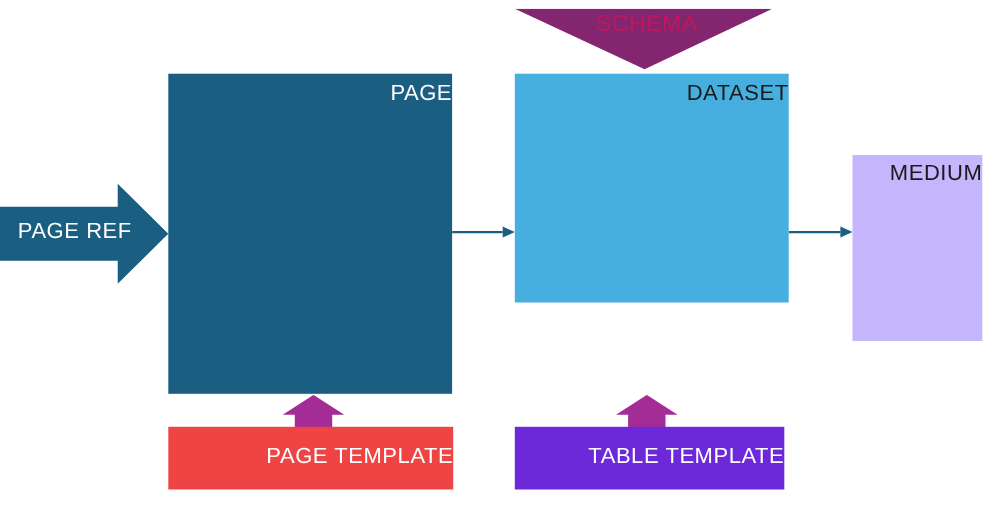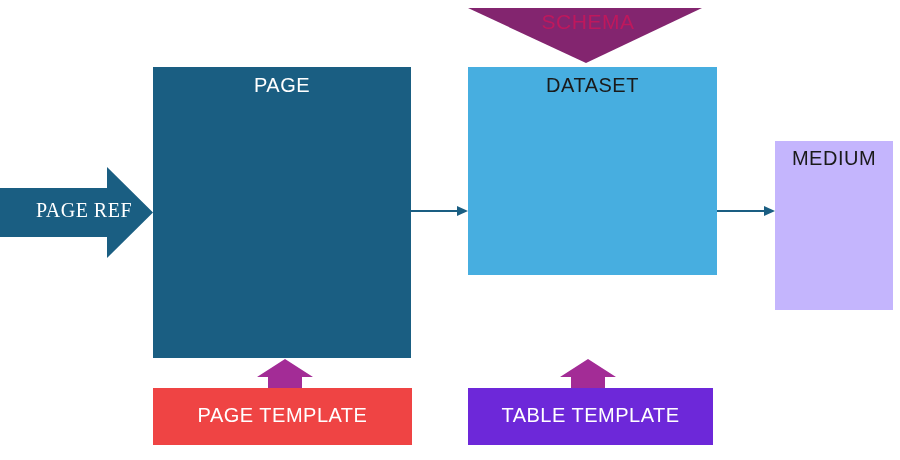"PAGE" .box-label { text-align: center -> right }
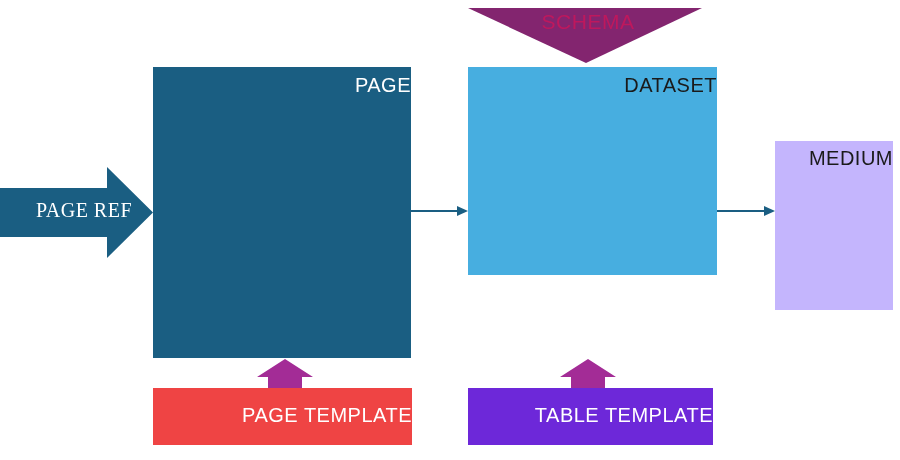"PAGE REF" .pageref-label { font-family: Liberation Serif, serif -> none; left: 16px -> 0 }
